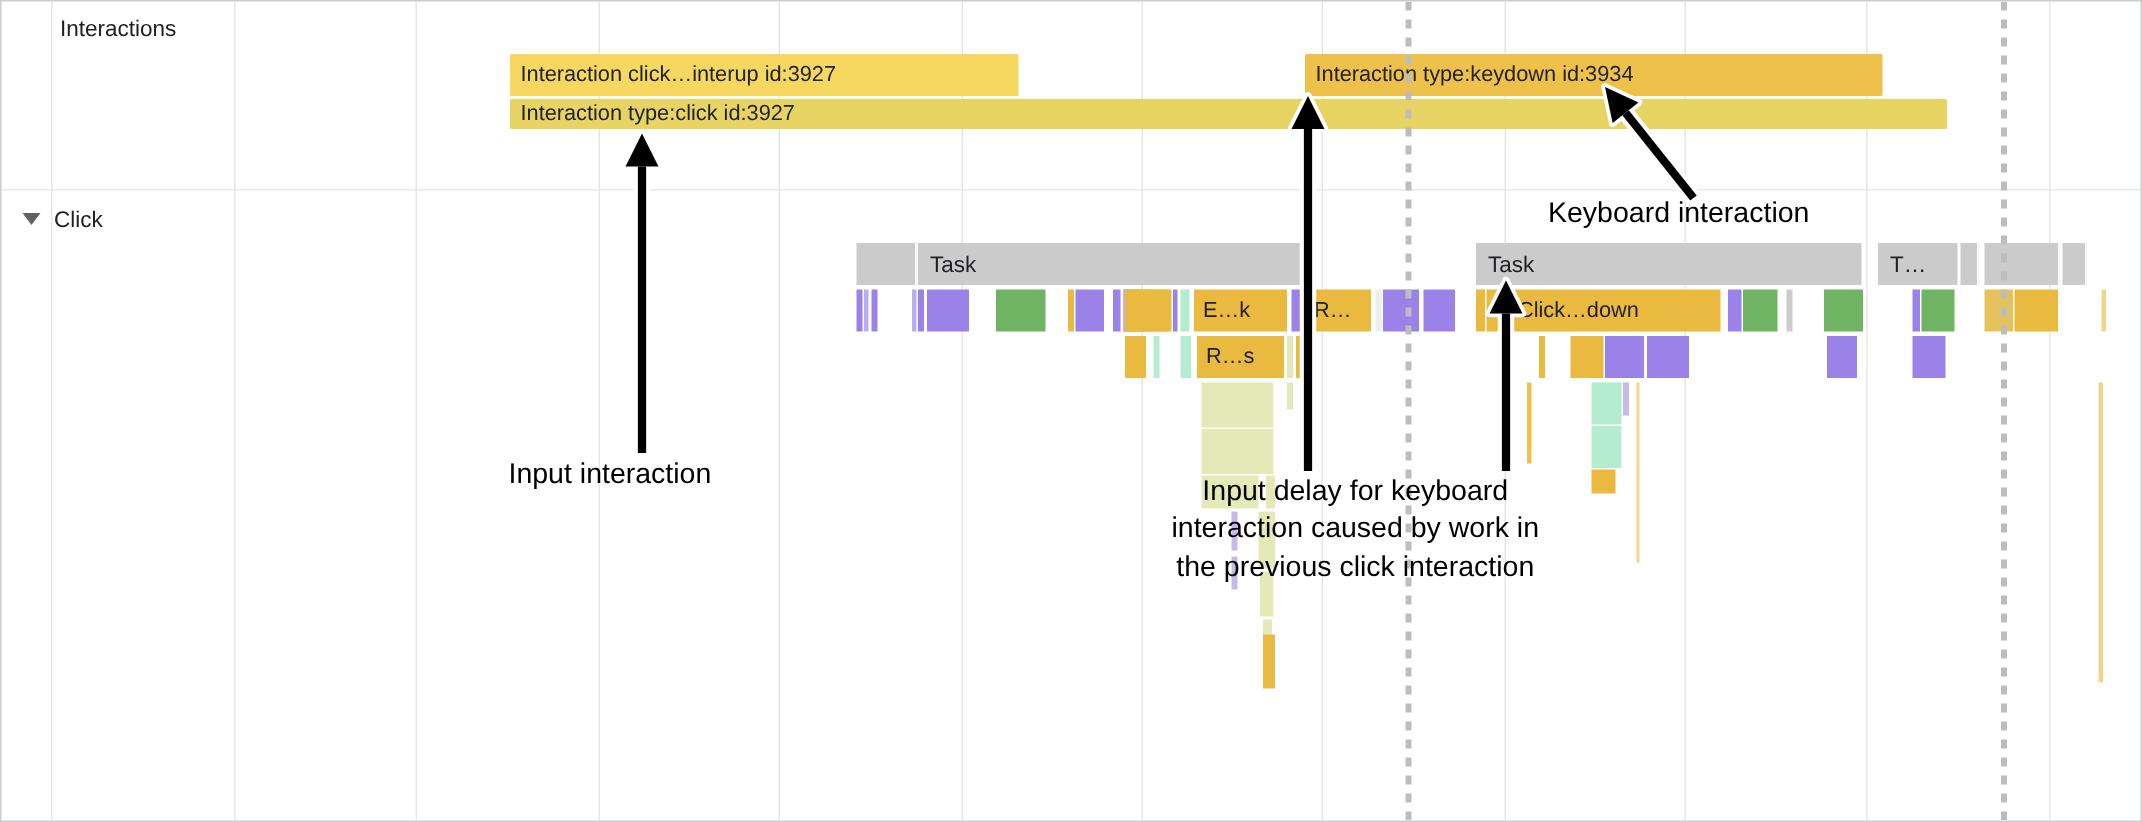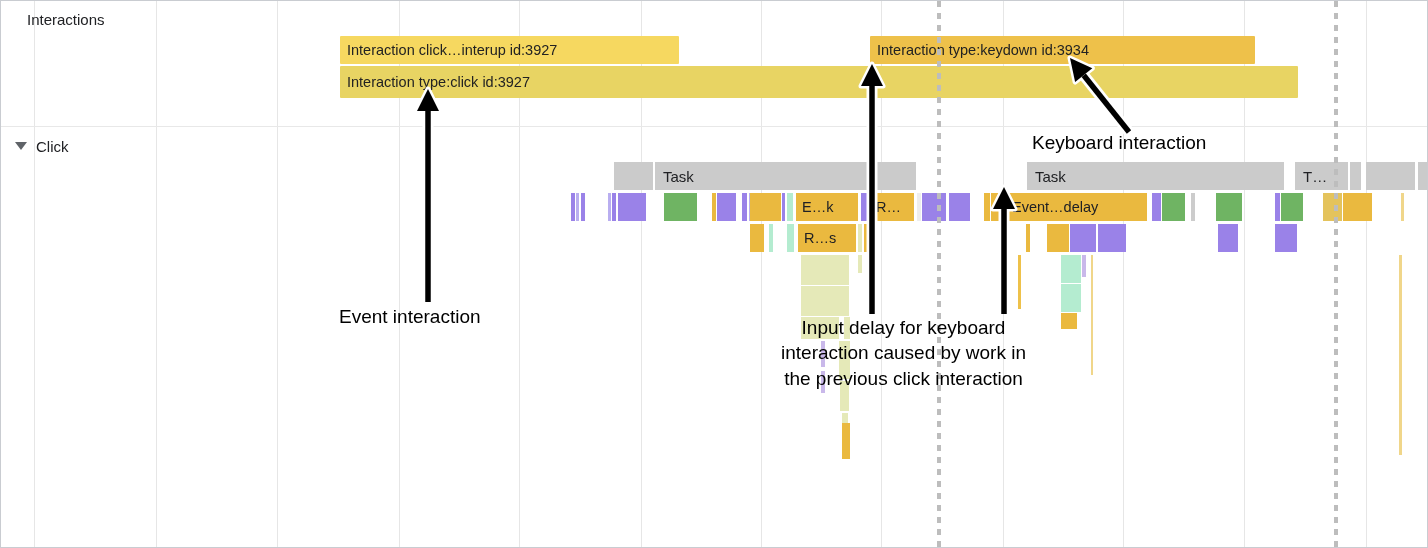"Interactions" div.track-label { left: 26px -> 39px }
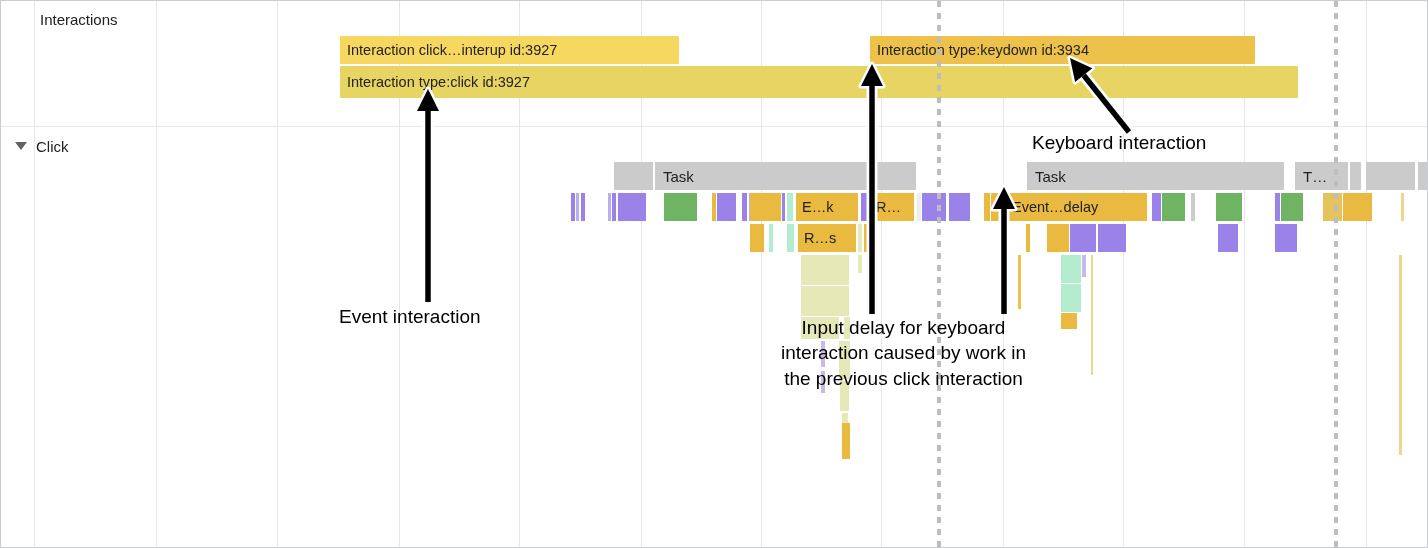"Interaction type:click id:3927" div.ibar { height: 32px -> 20px }
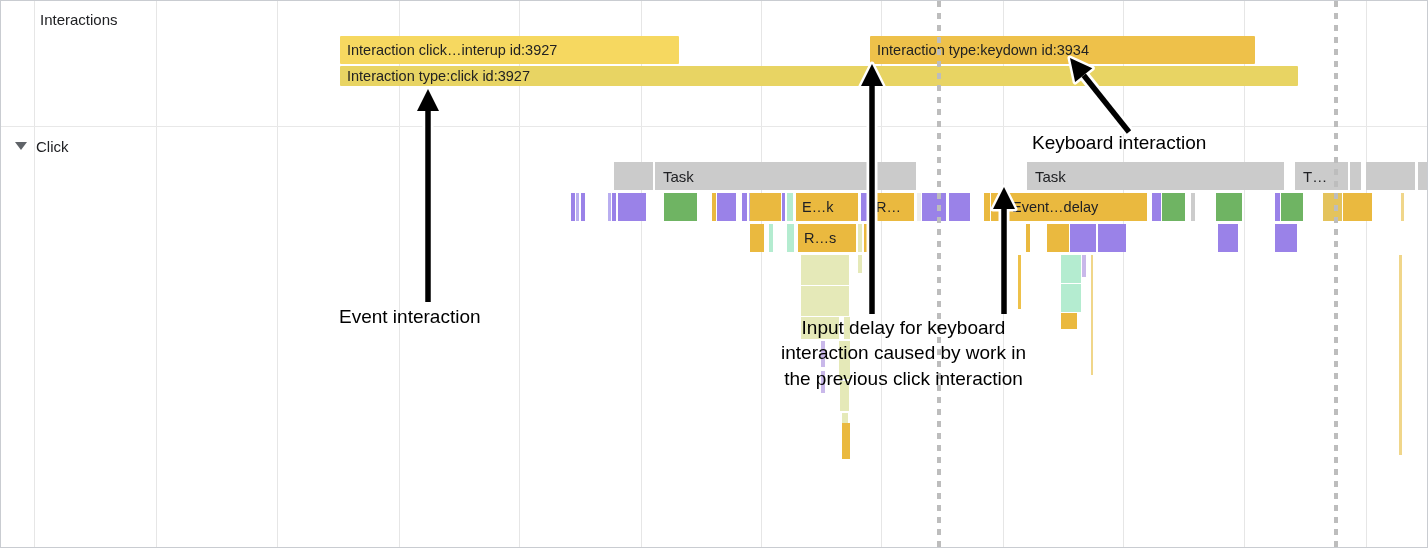"Task" .taskblk { margin-left: 43px -> none }
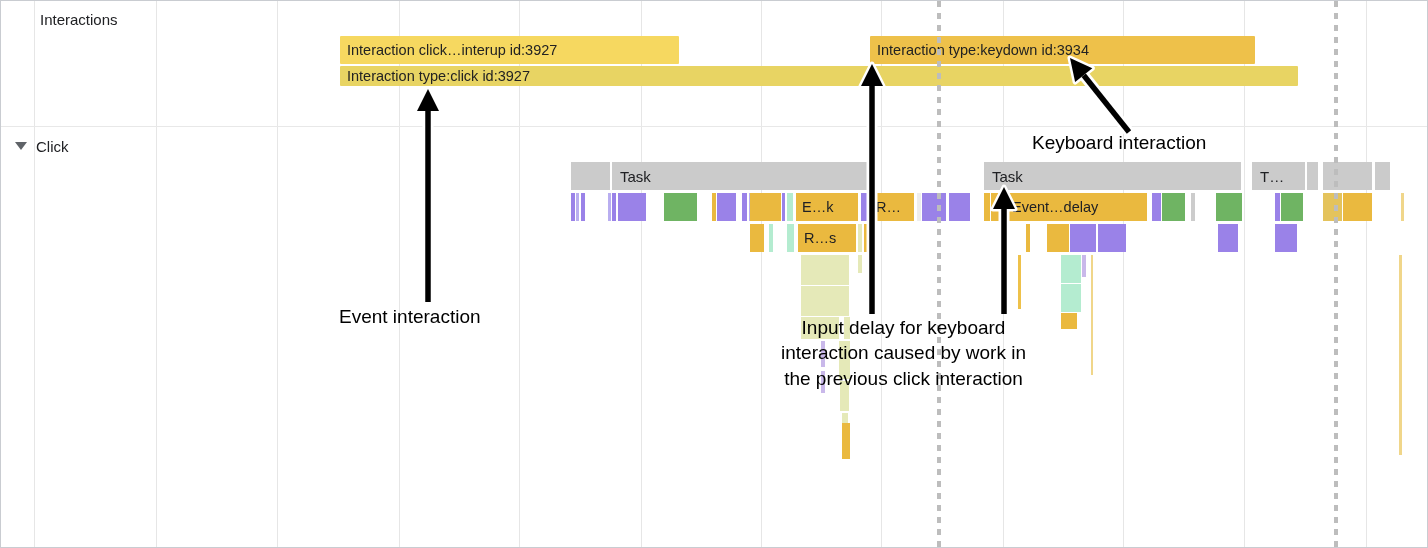"Event…delay" div.blk { text: Event…delay -> Click…down }
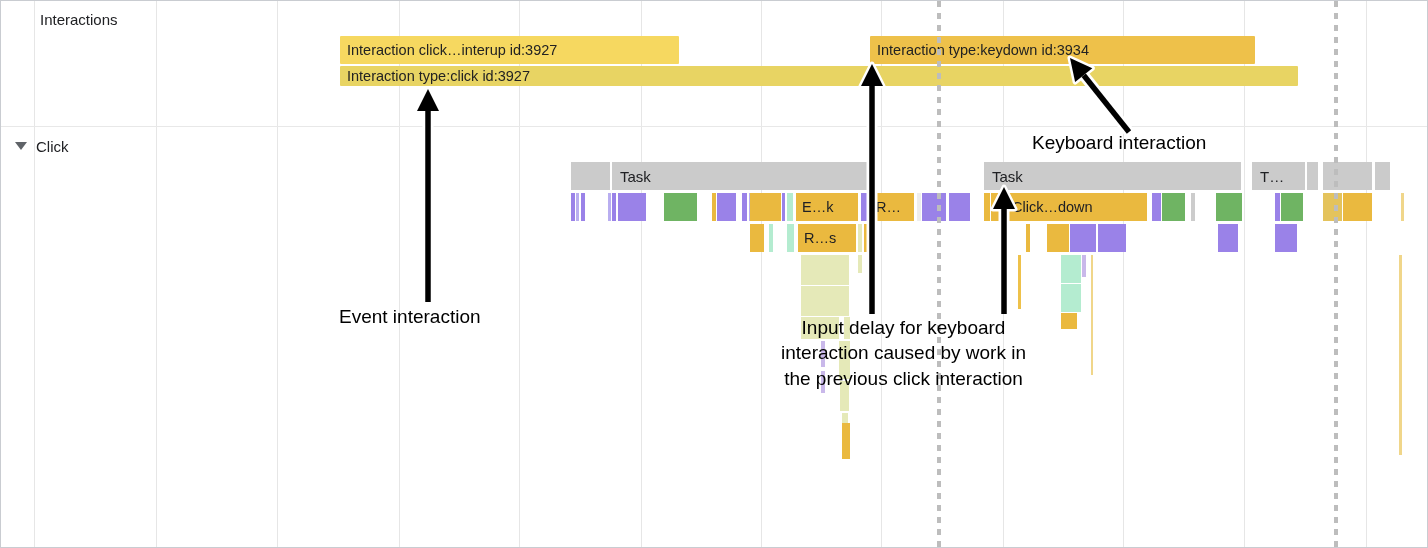"Event interaction" div.anno { text: Event -> Input }
